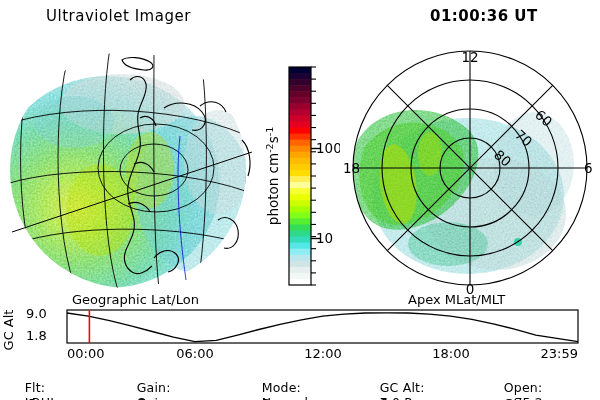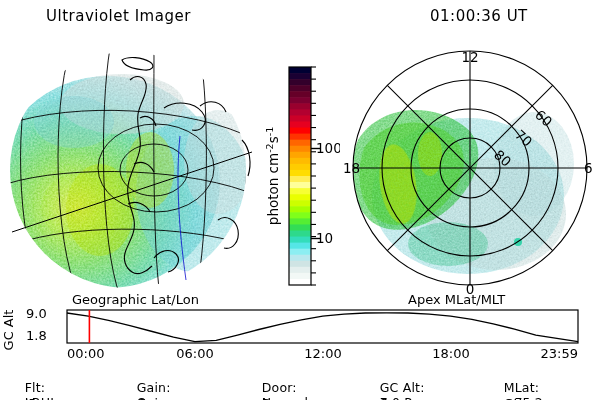"01:00:36 UT" #hdr-time { font-weight: none -> bold }
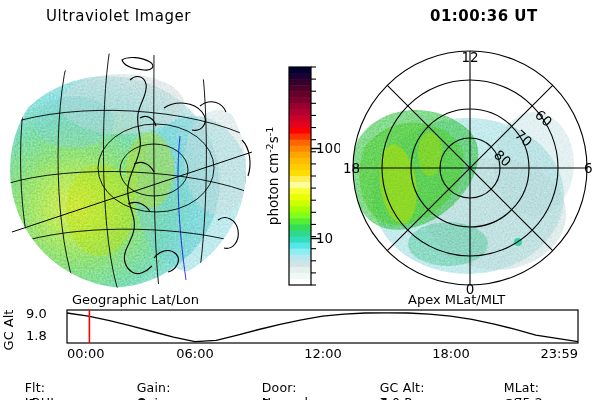"Door:" span { text: Door -> Mode }
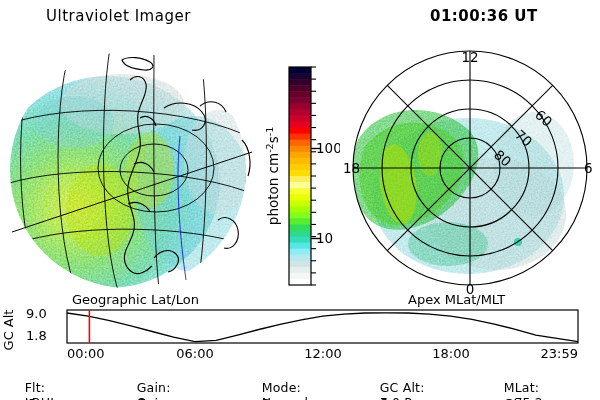"MLat:" span { text: MLat -> Open }
